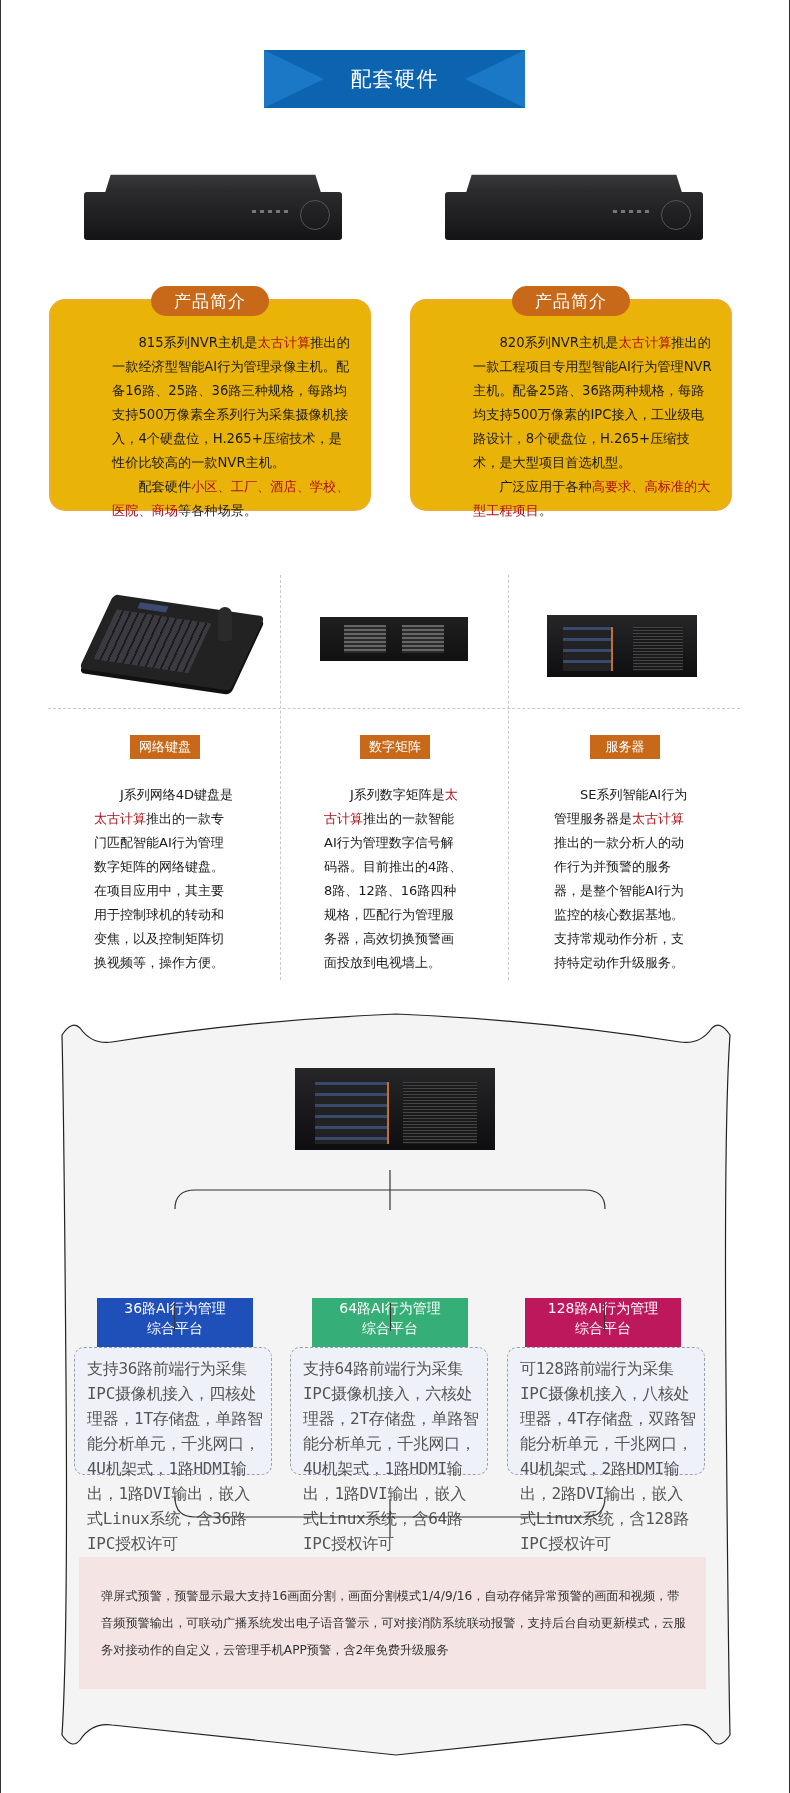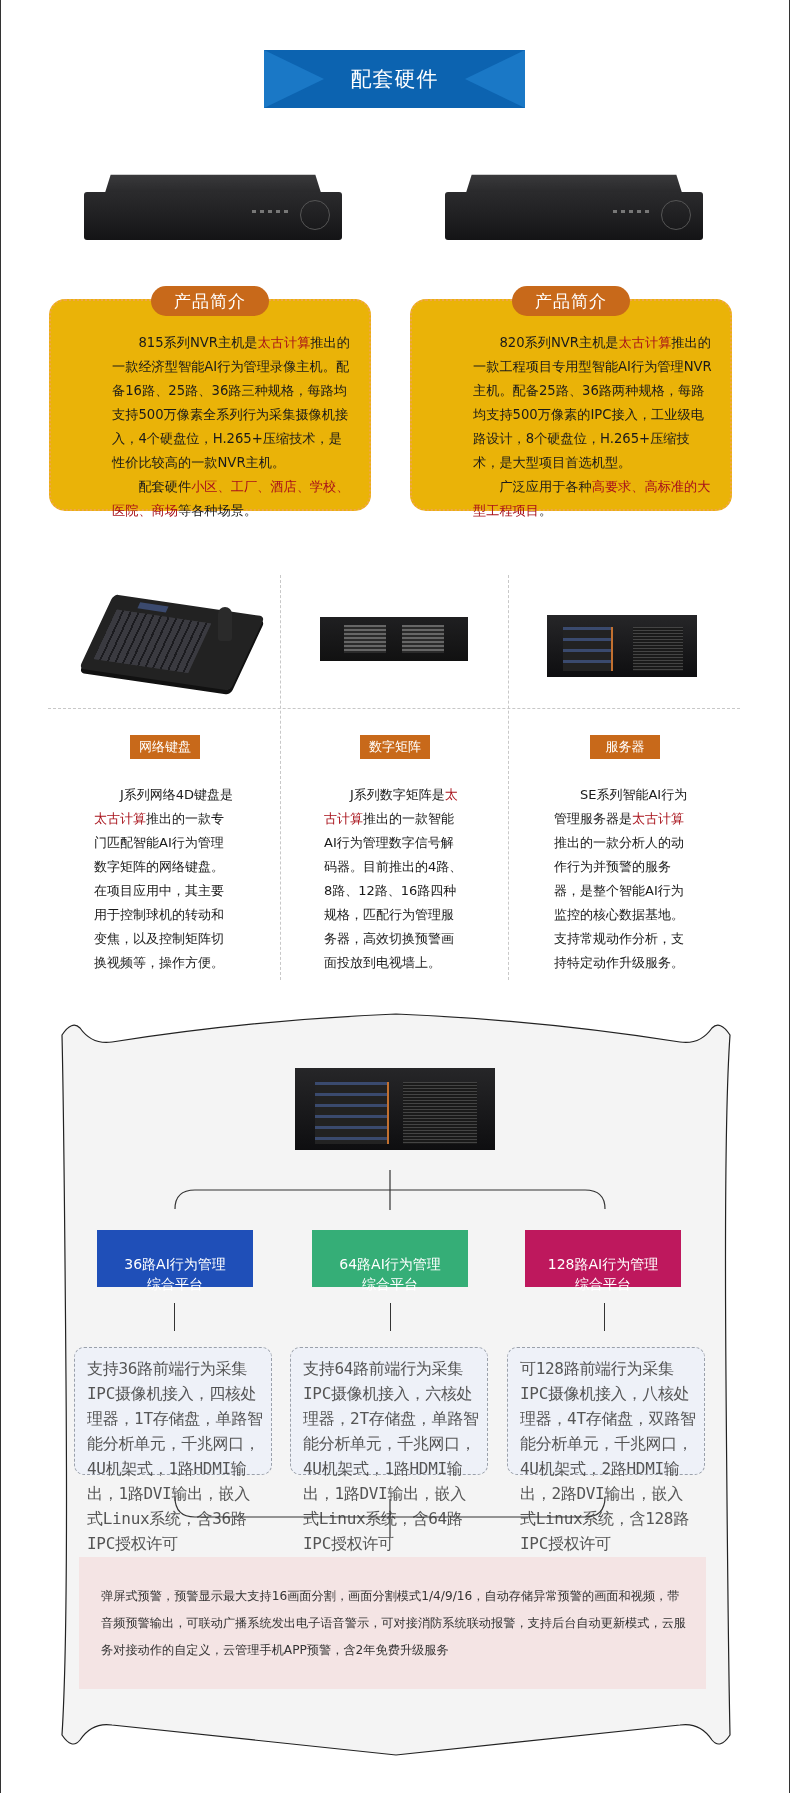"36路AI行为管理" .plat { padding-top: 24px -> 0; top: 1230px -> 1298px }
